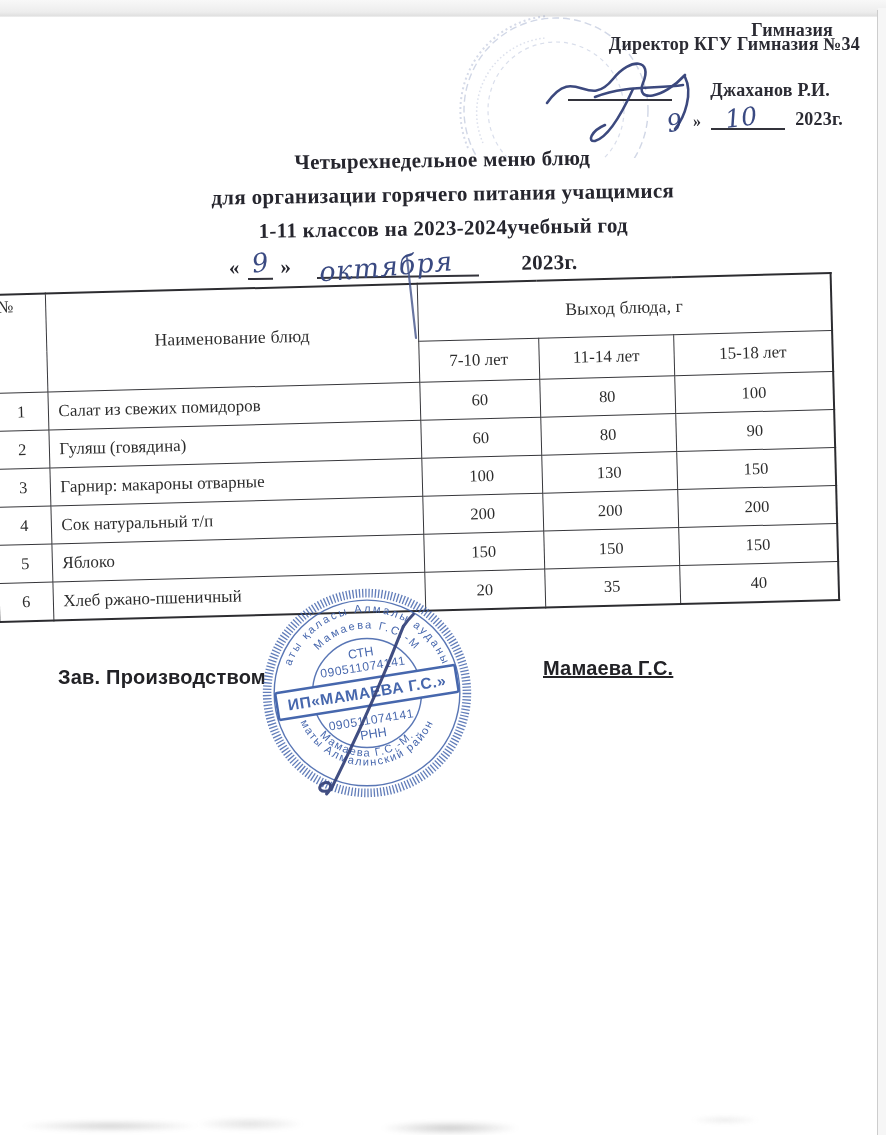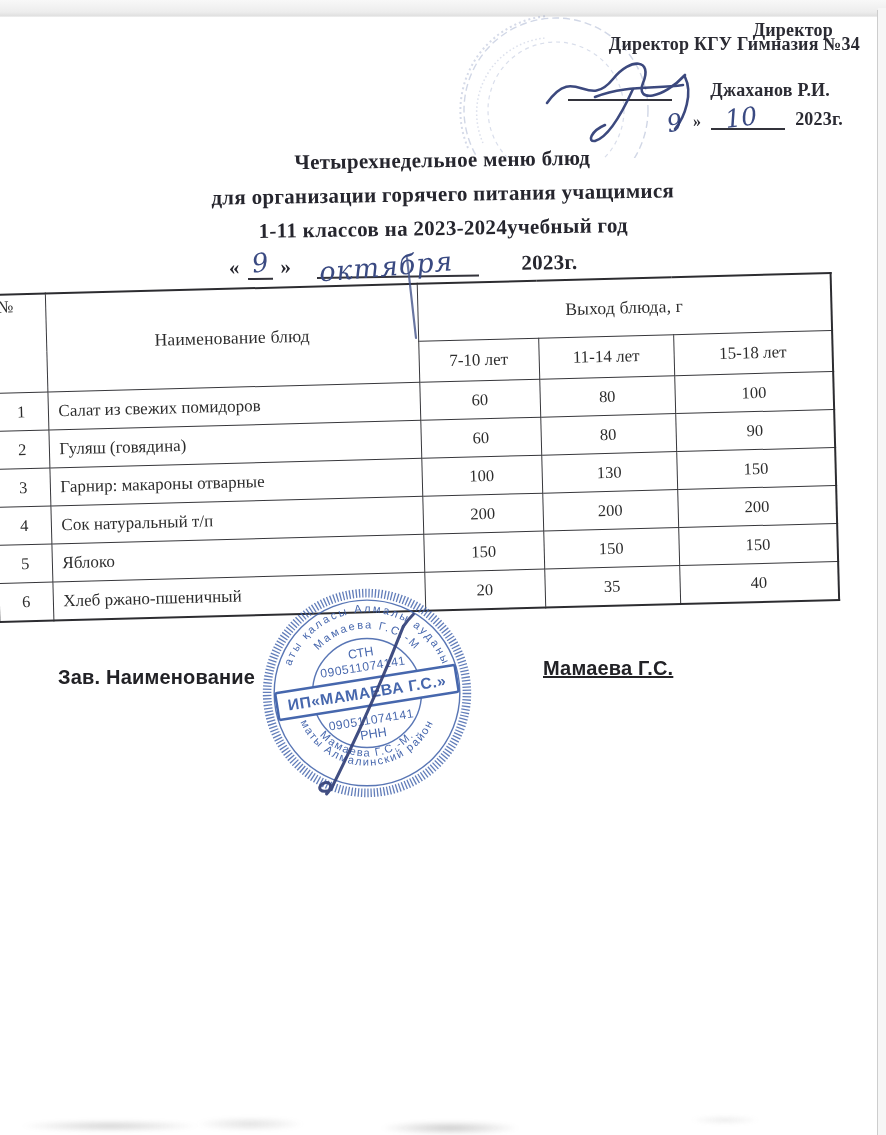"Директор" div.appr { text: Директор -> Гимназия }
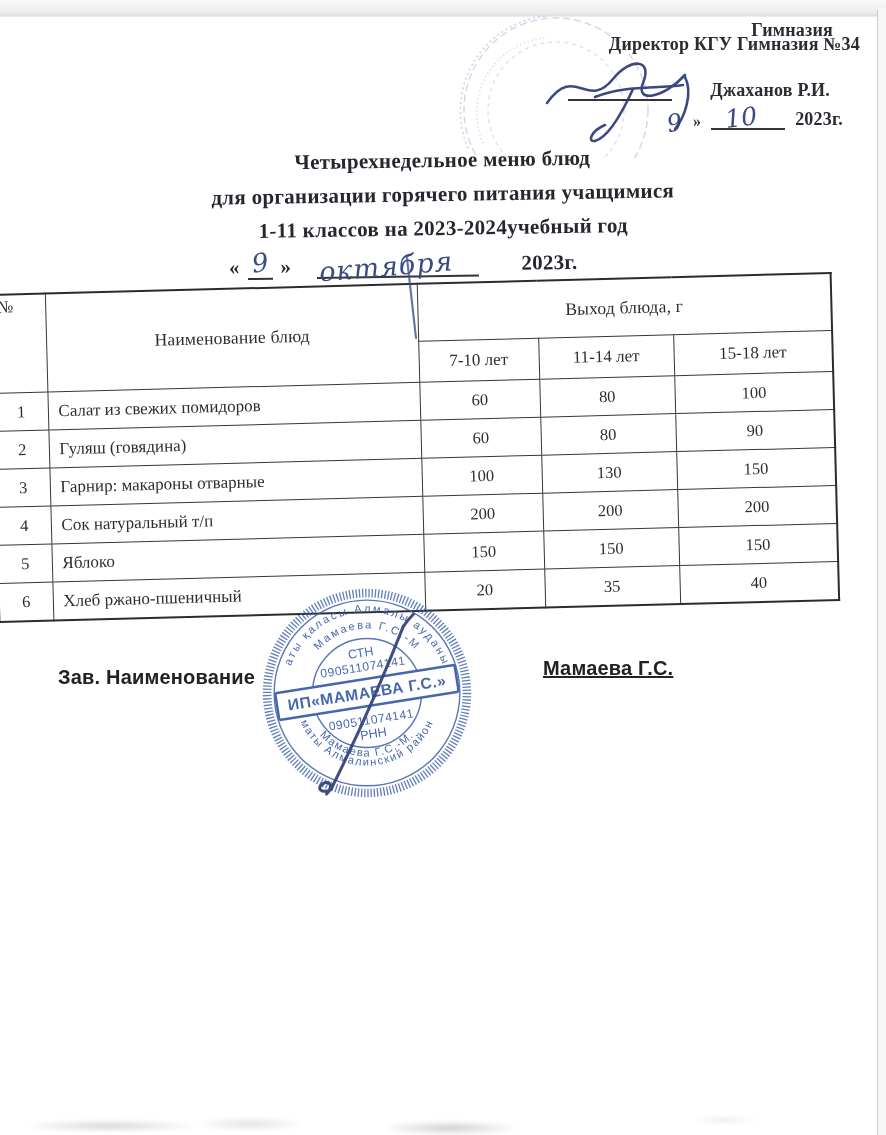"Зав. Наименование" div.foot-label { text: Наименование -> Производством }
